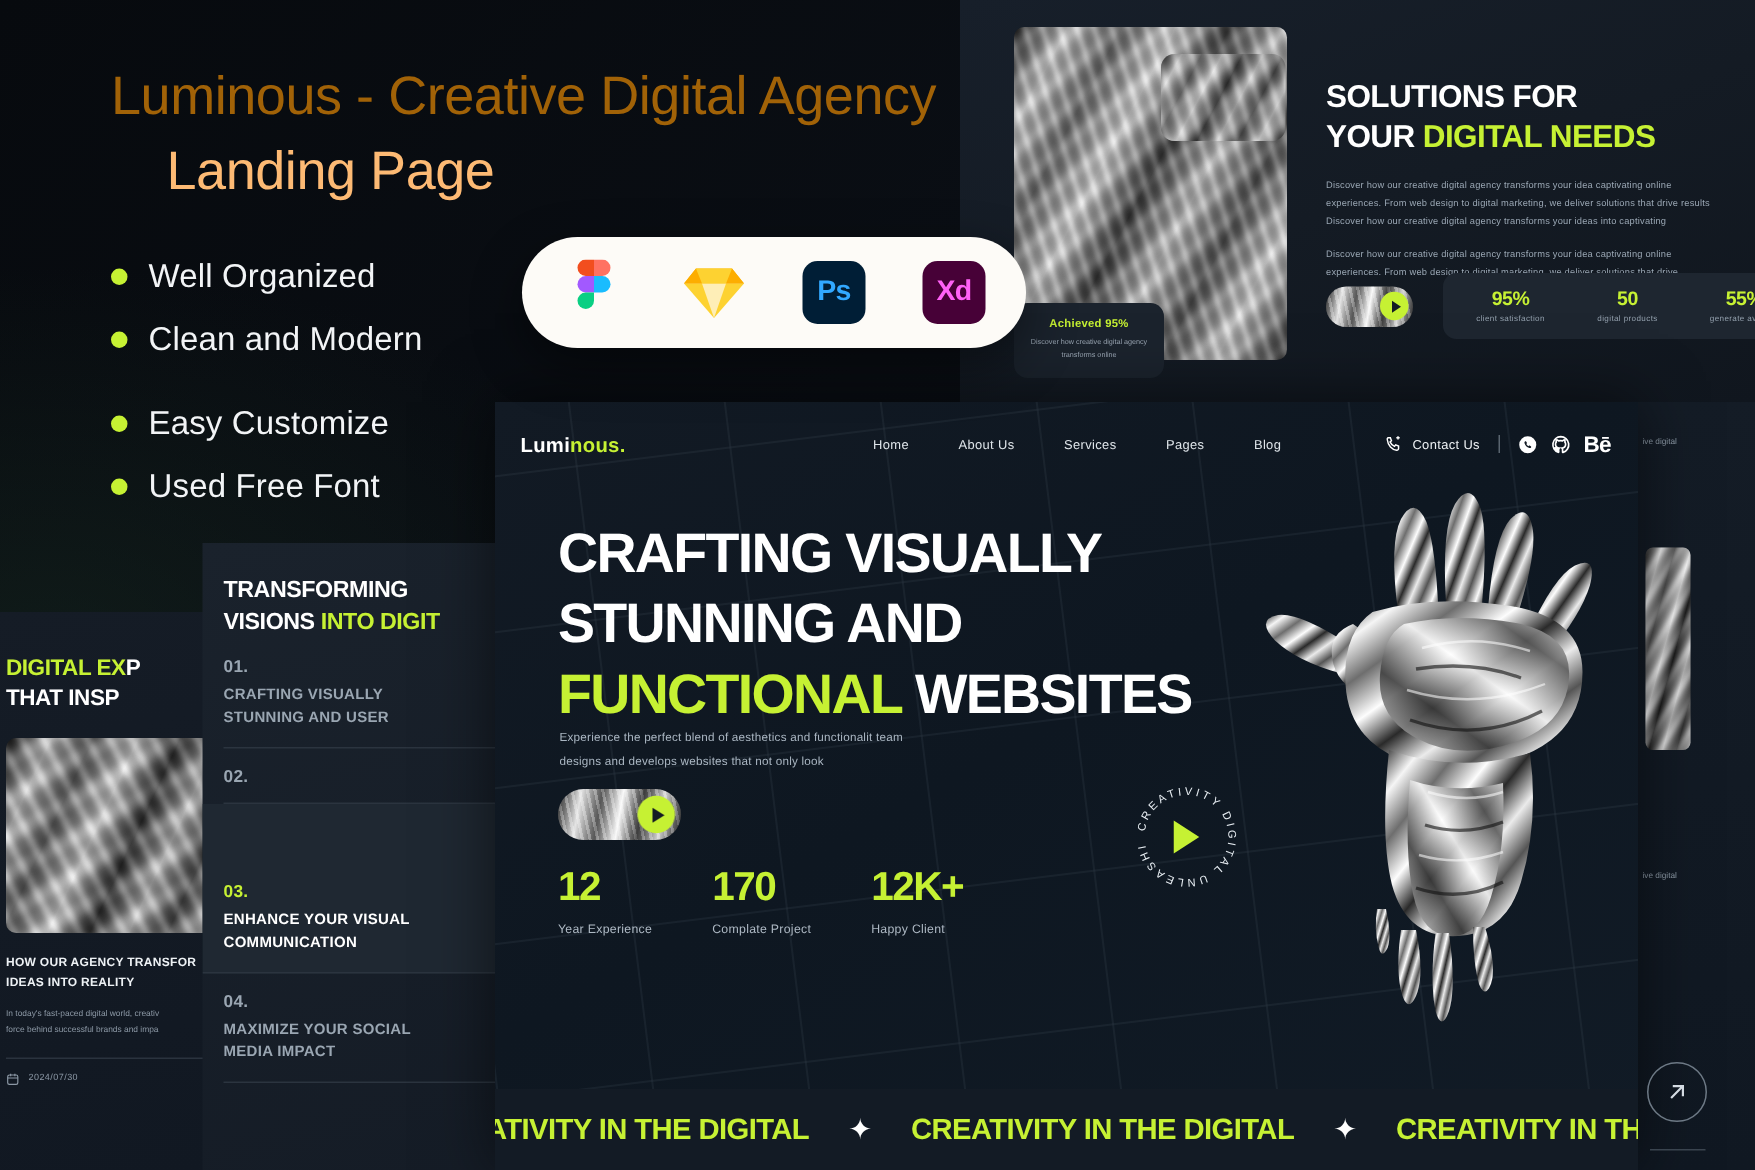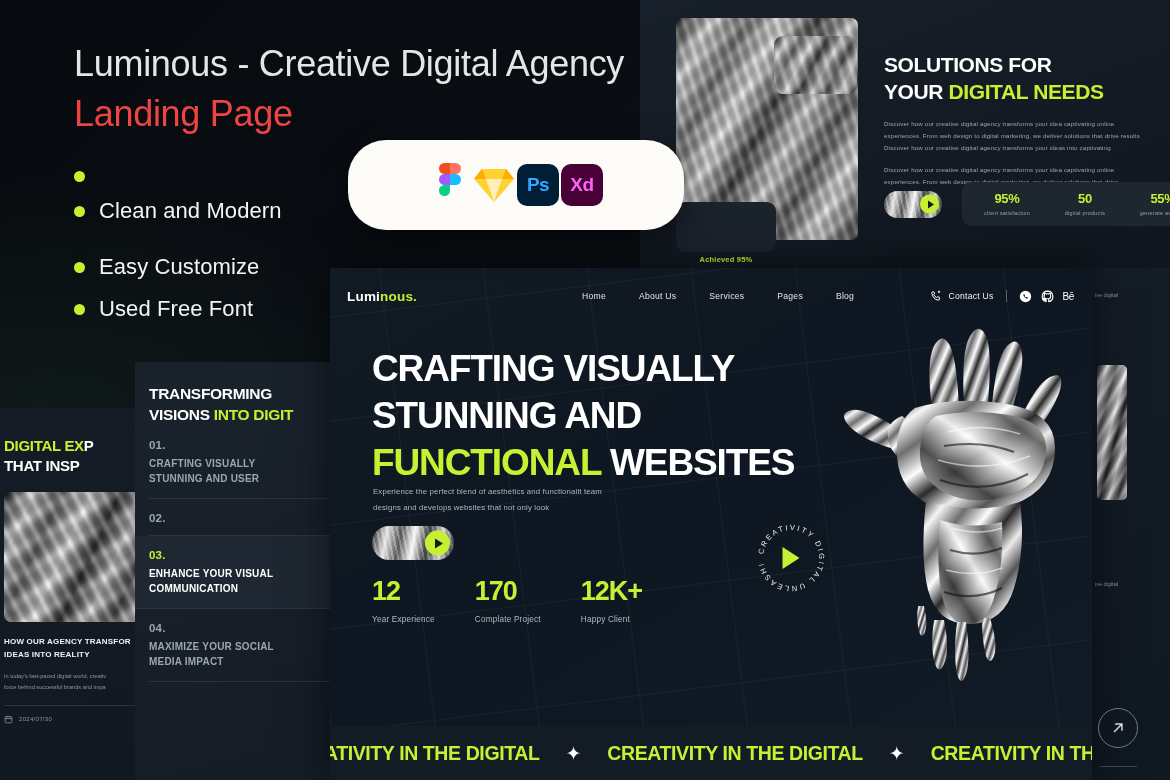"Luminous - Creative Digital Agency" .promo-title-1 { color: #e5e5e5 -> #a16207 }
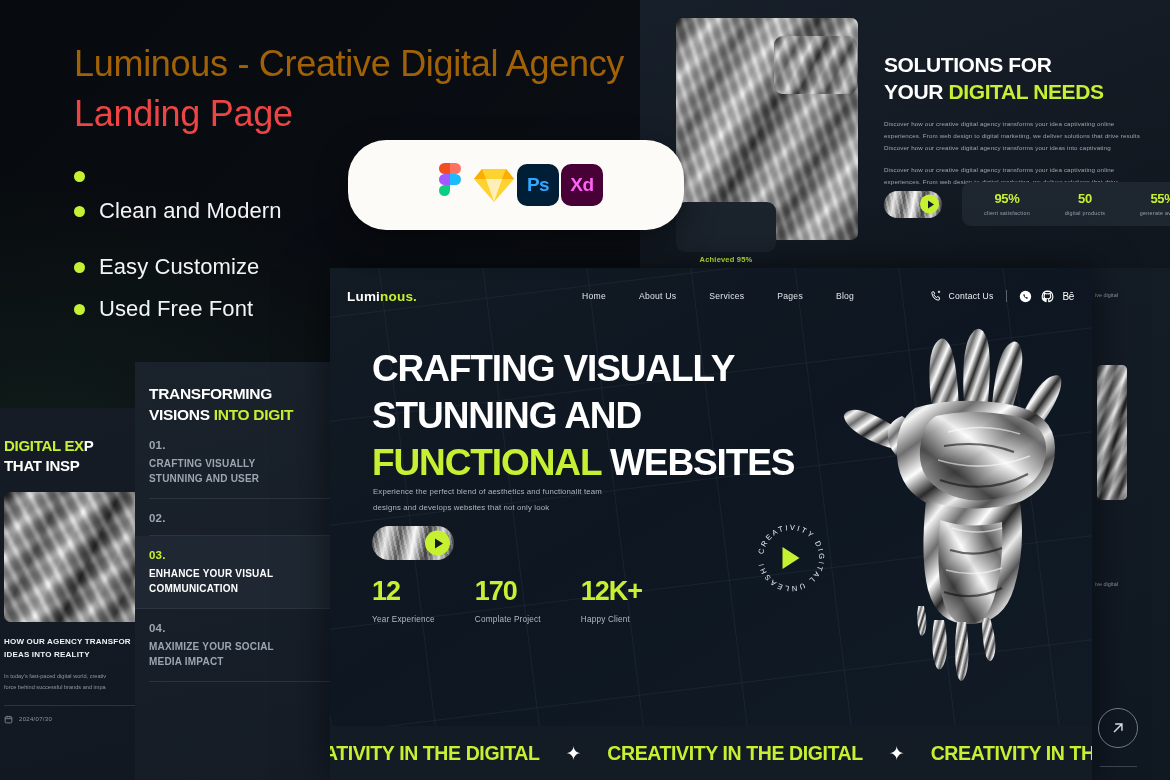"Landing Page" .promo-title-2 { color: #ef4444 -> #fdba74; margin-left: none -> 37px }
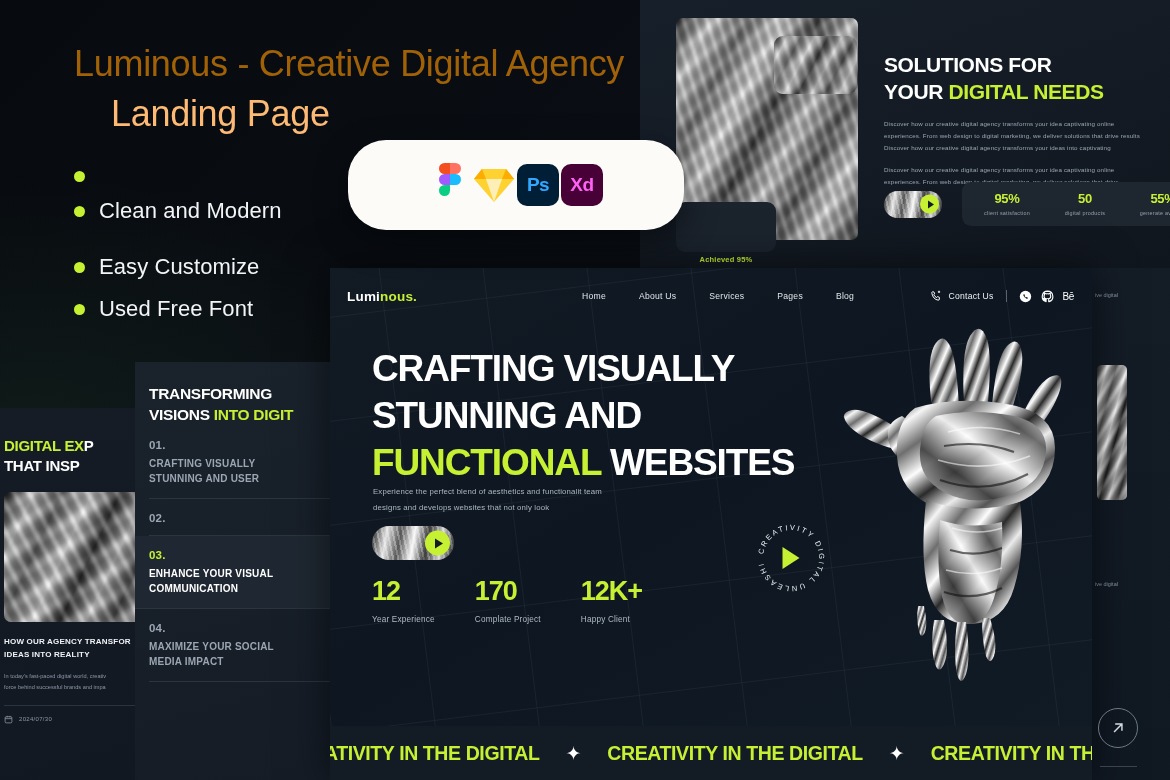"Well Organized" span.feature-label { html: none -> <span>Well Organized</span> }
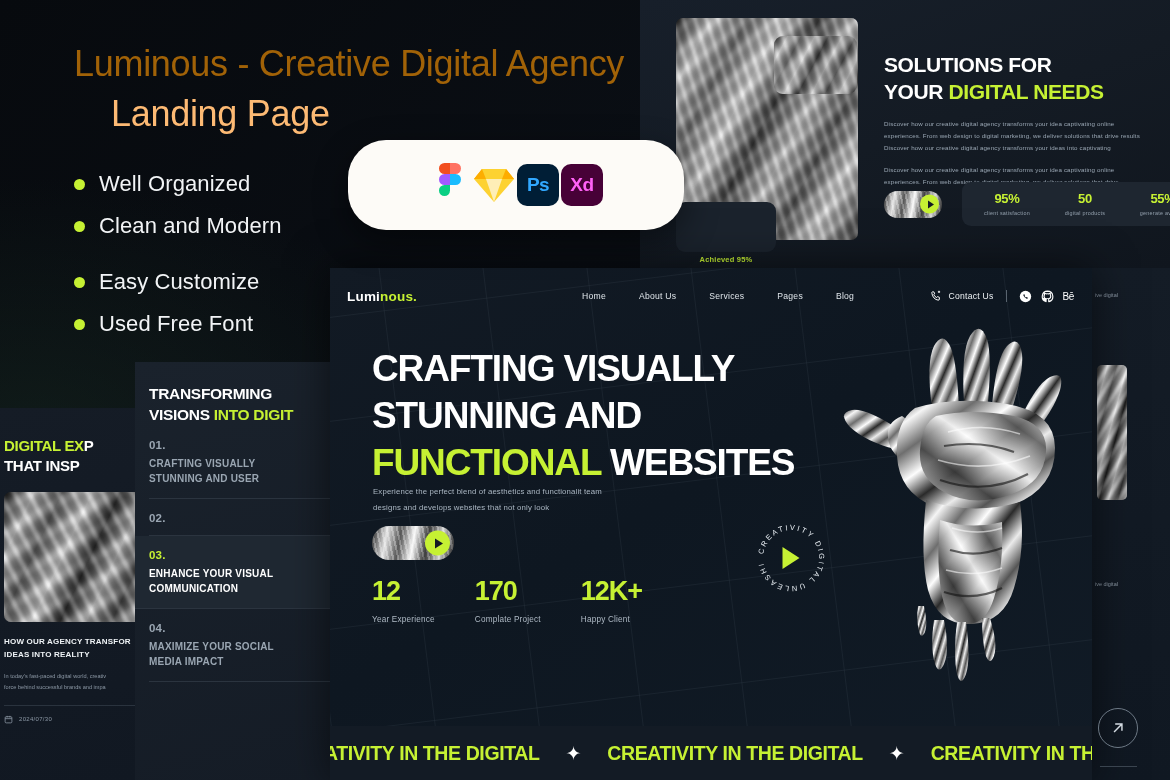"Ps" .tools-pill { height: 90px -> 74px; justify-content: center -> space-between; top: 140px -> 158px }
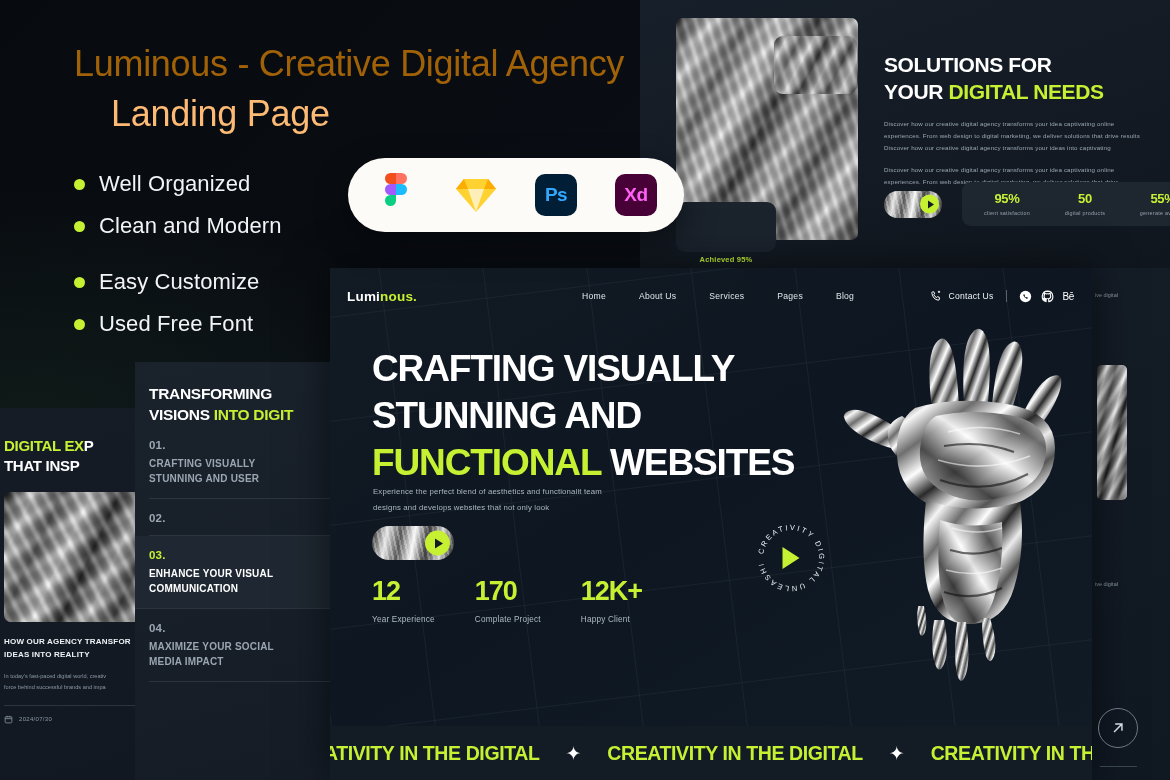"Achieved 95%" .achieved-t { margin-top: 44px -> none }
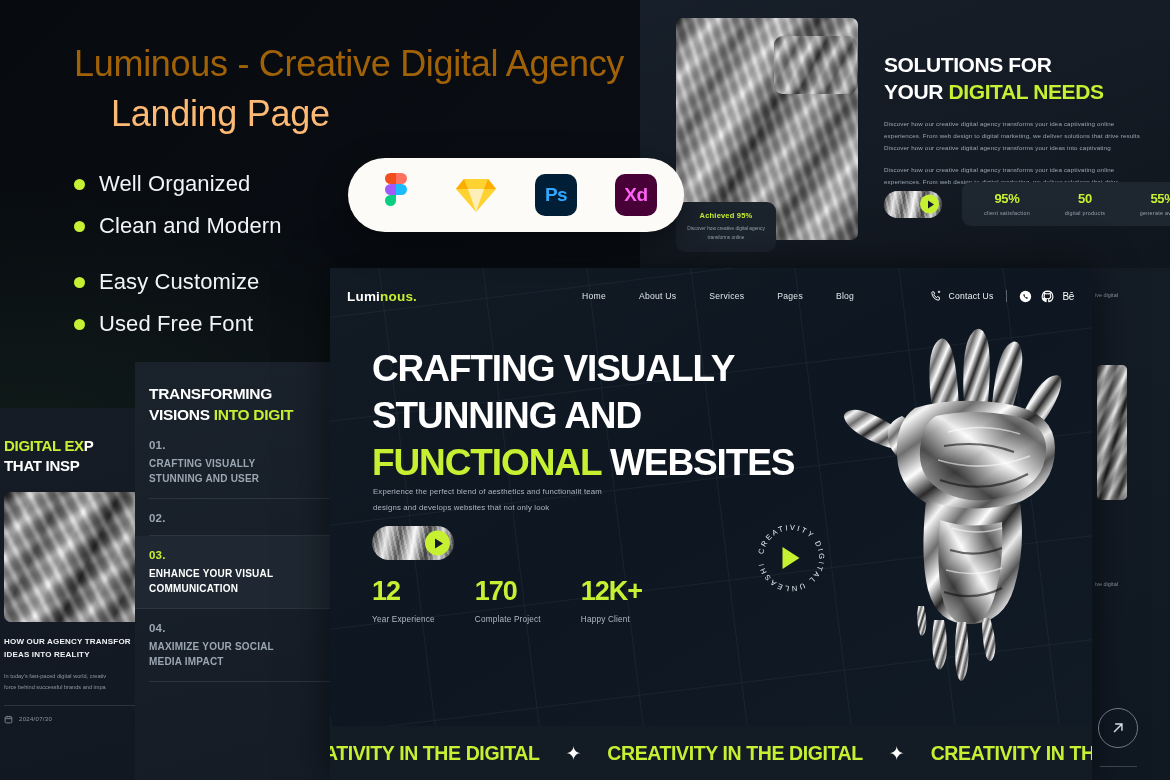"Bē" .soc-be { font-size: 10px -> 15px; font-weight: 400 -> 700 }
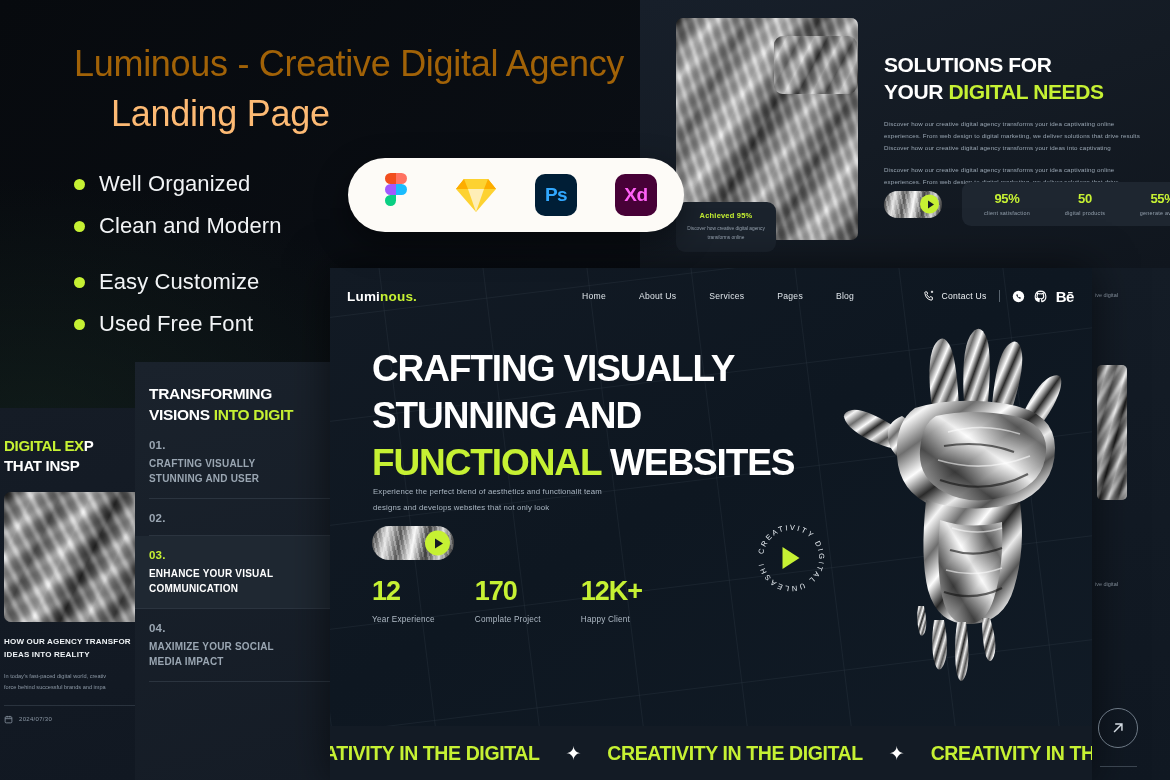"03." .step.active .step-n { margin-top: none -> 40px }
